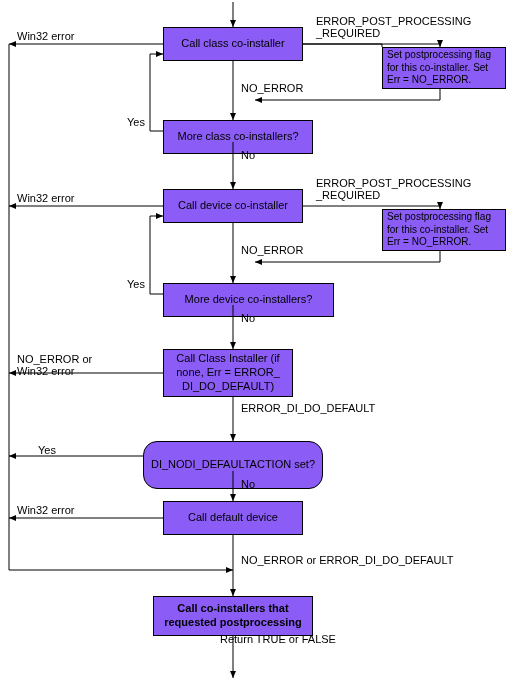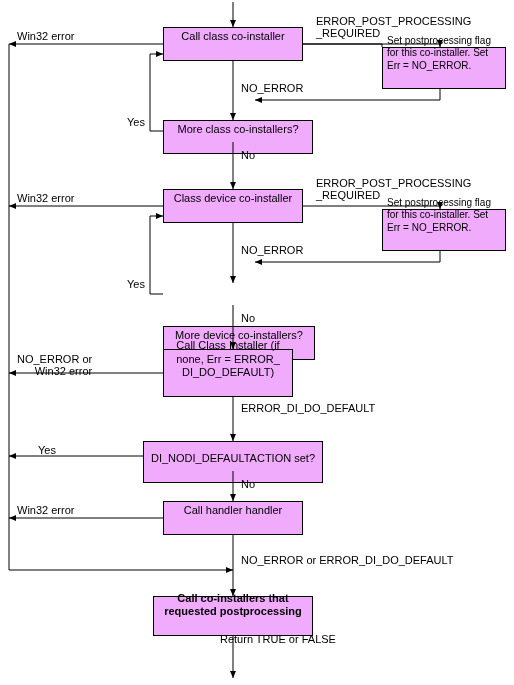"Call class co-installer" .box { background: #f0abfc -> #8b5cf6; justify-content: flex-end -> center }
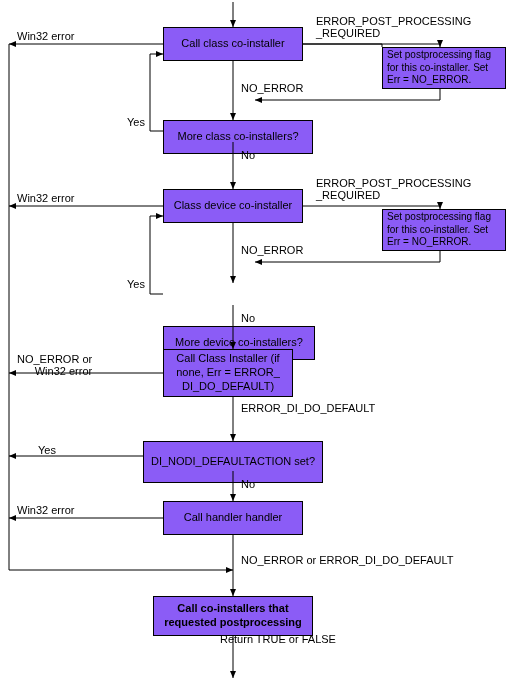"Class device co-installer" span { text: Class -> Call }
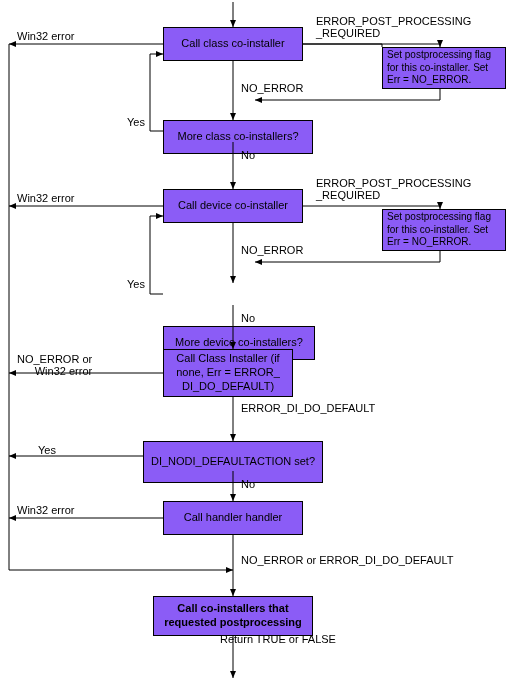"More device co-installers?" div.box { margin-top: 43px -> none; width: 152px -> 171px }
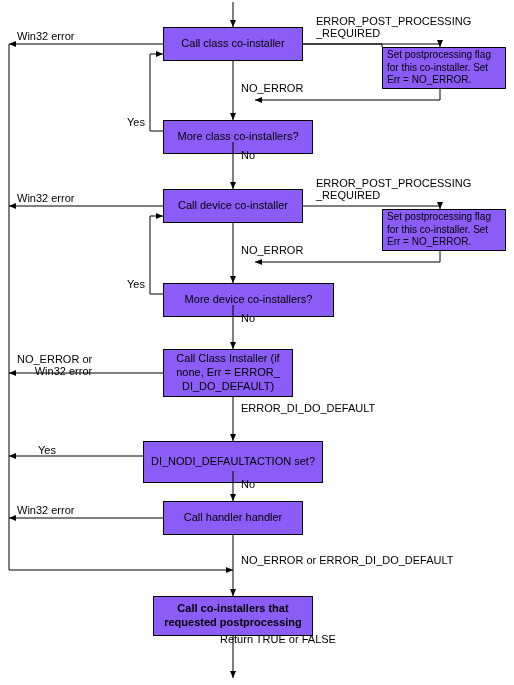"NO_ERROR or" div.label { text-align: right -> left }
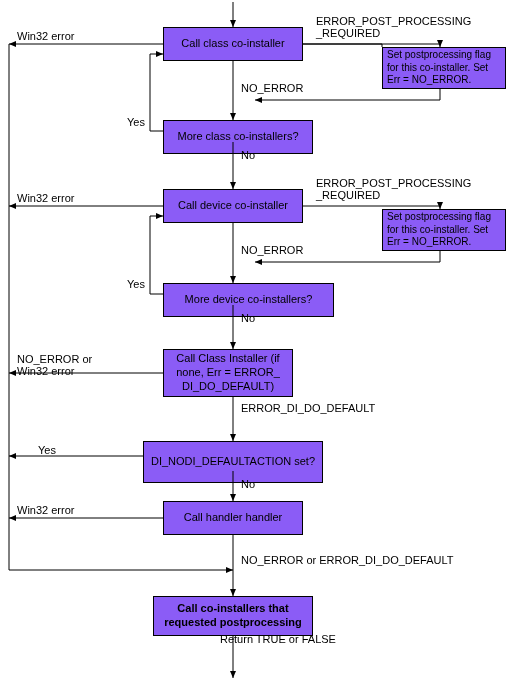"DI_NODI_DEFAULTACTION set?" div.box { border-radius: none -> 14px; height: 42px -> 48px }
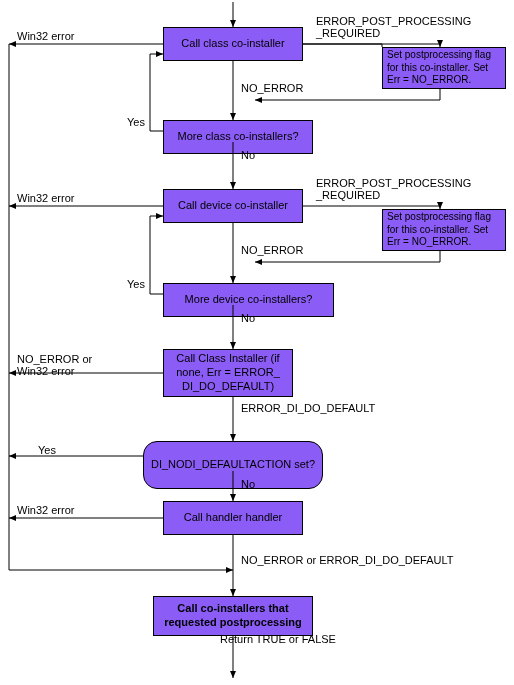"Call handler handler" span { text: handler handler -> default device }
